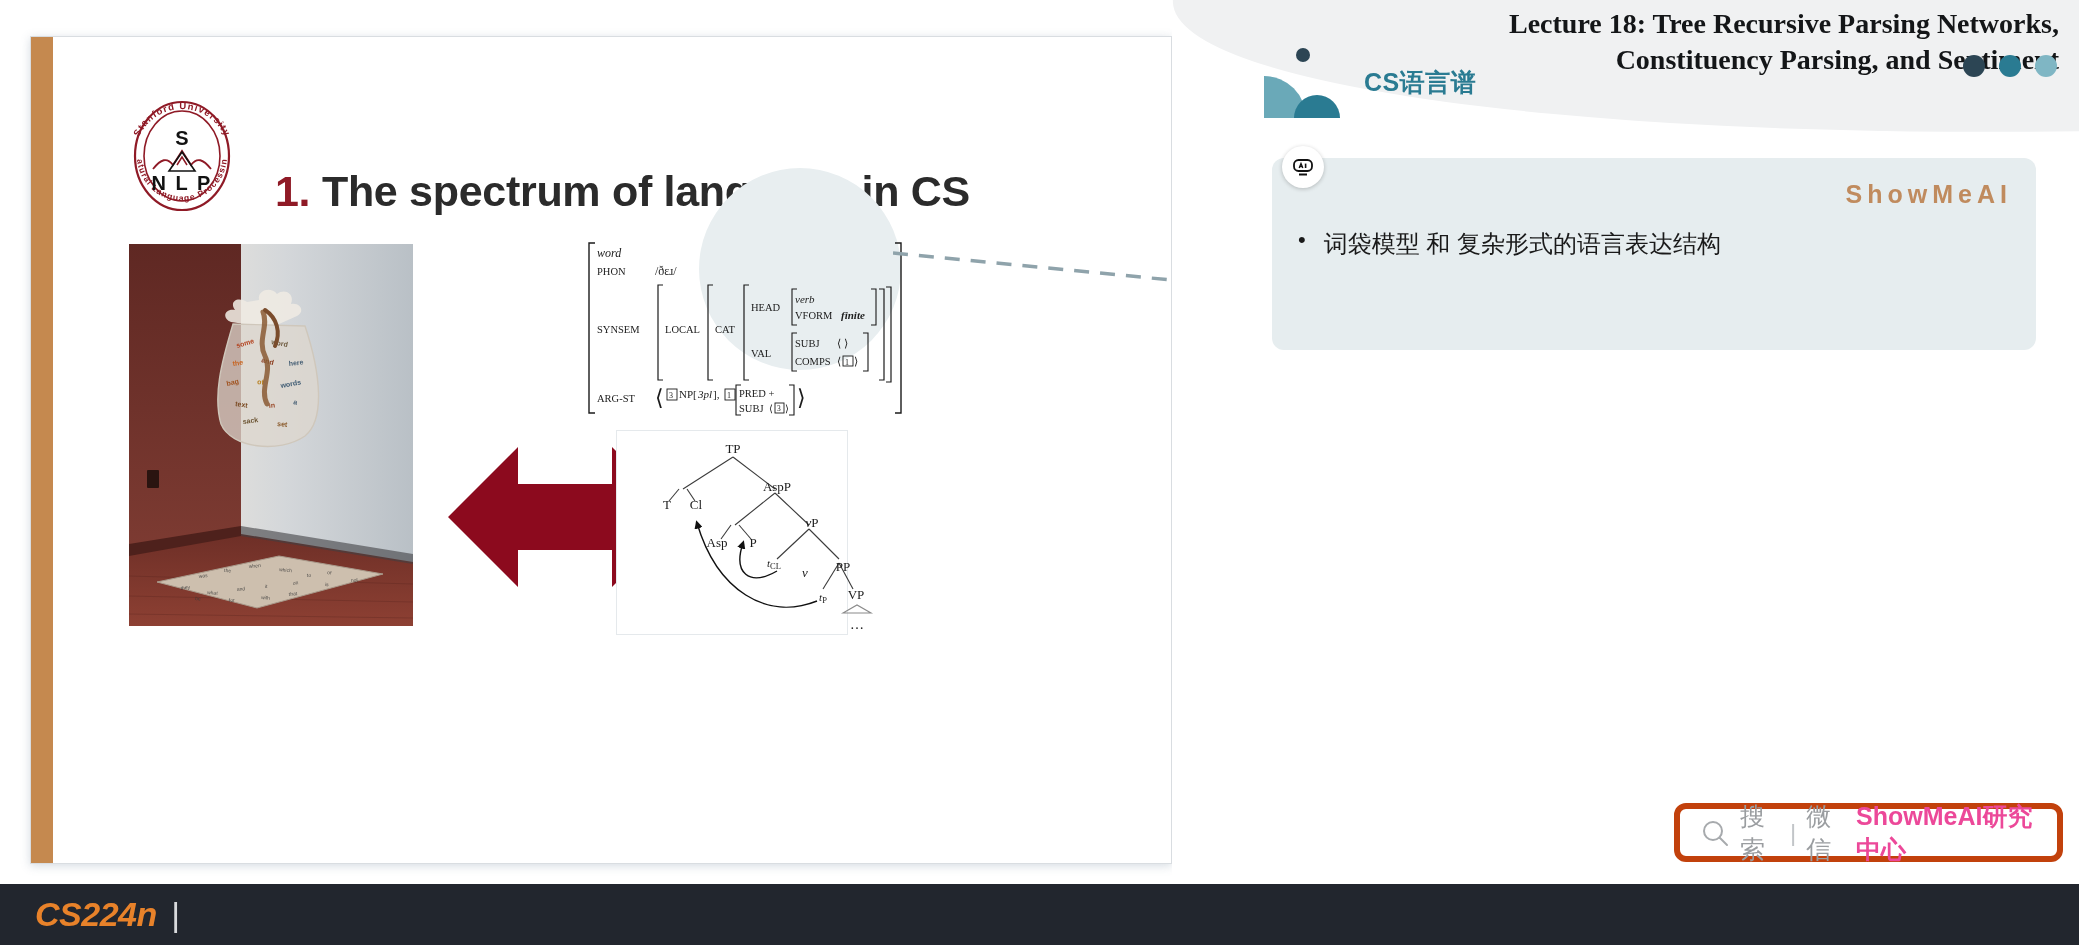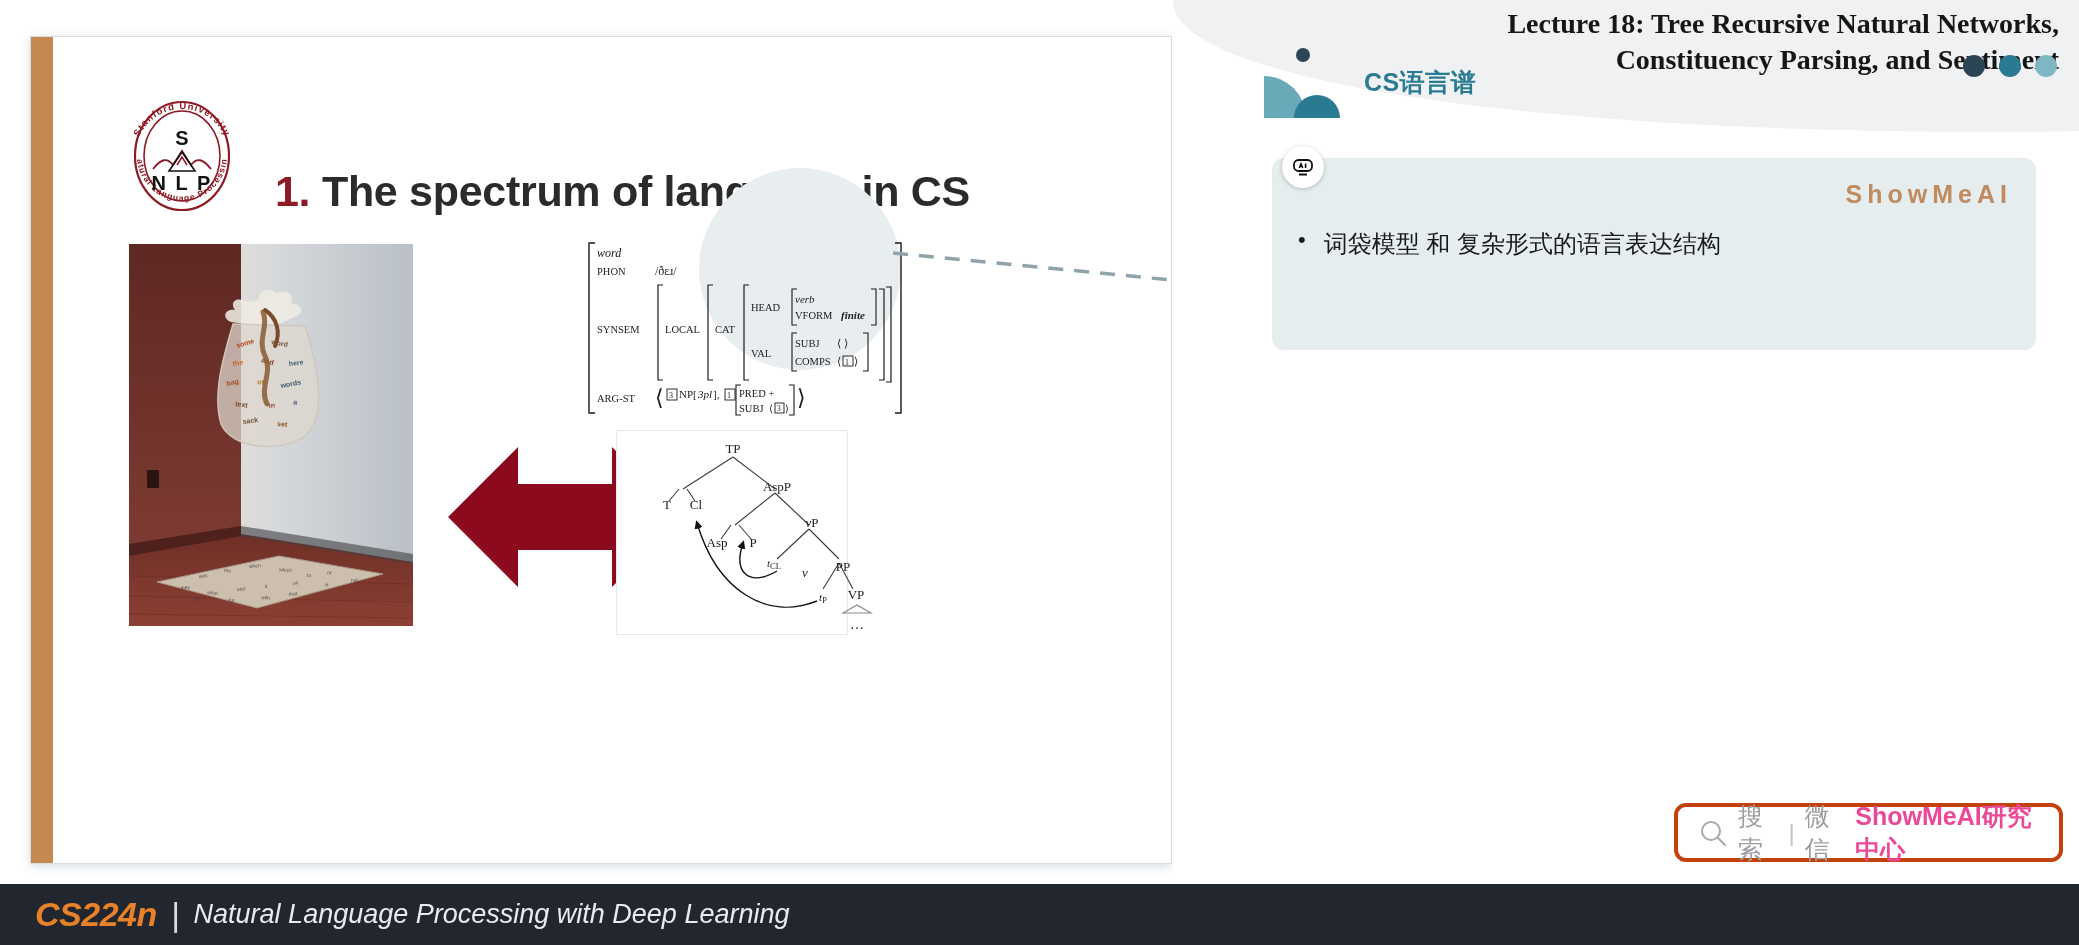"Lecture 18: Tree Recursive Natural" div { text: Natural -> Parsing }
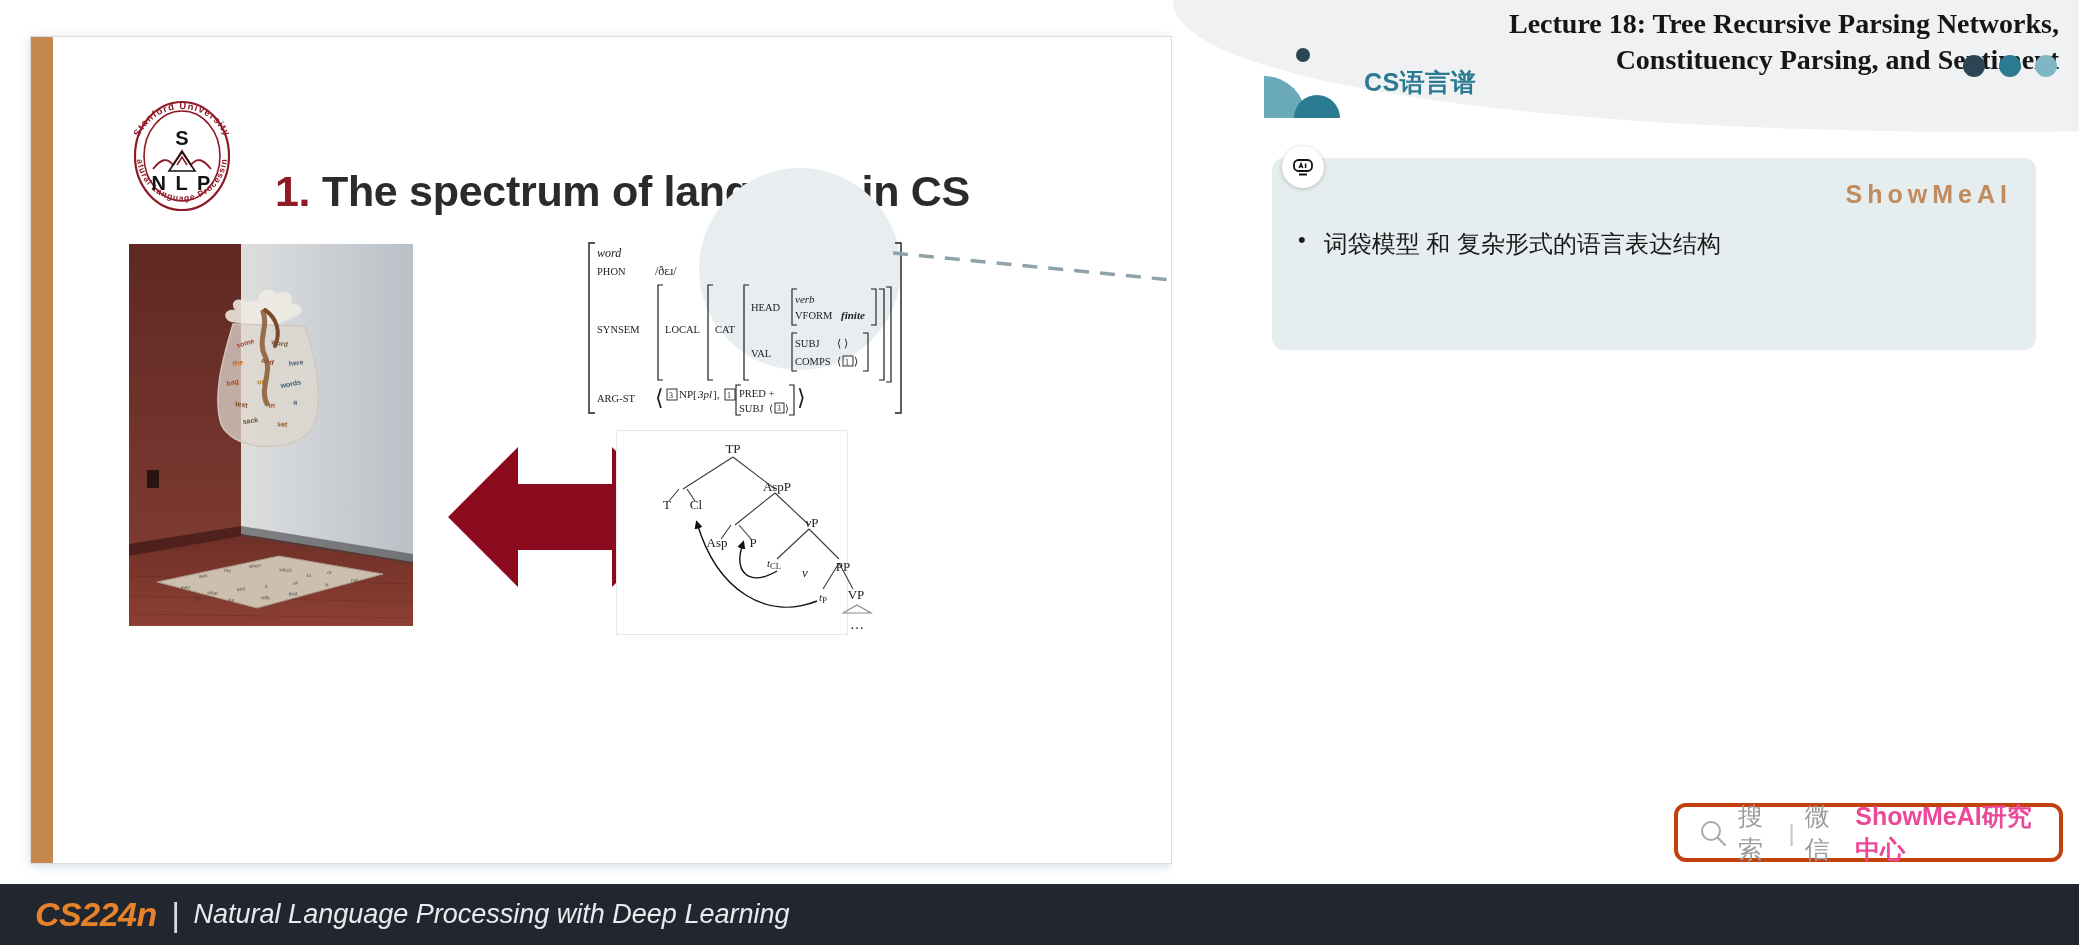"搜索" .searchbox { border: 4px solid #c2410c -> 6px solid #c2410c }
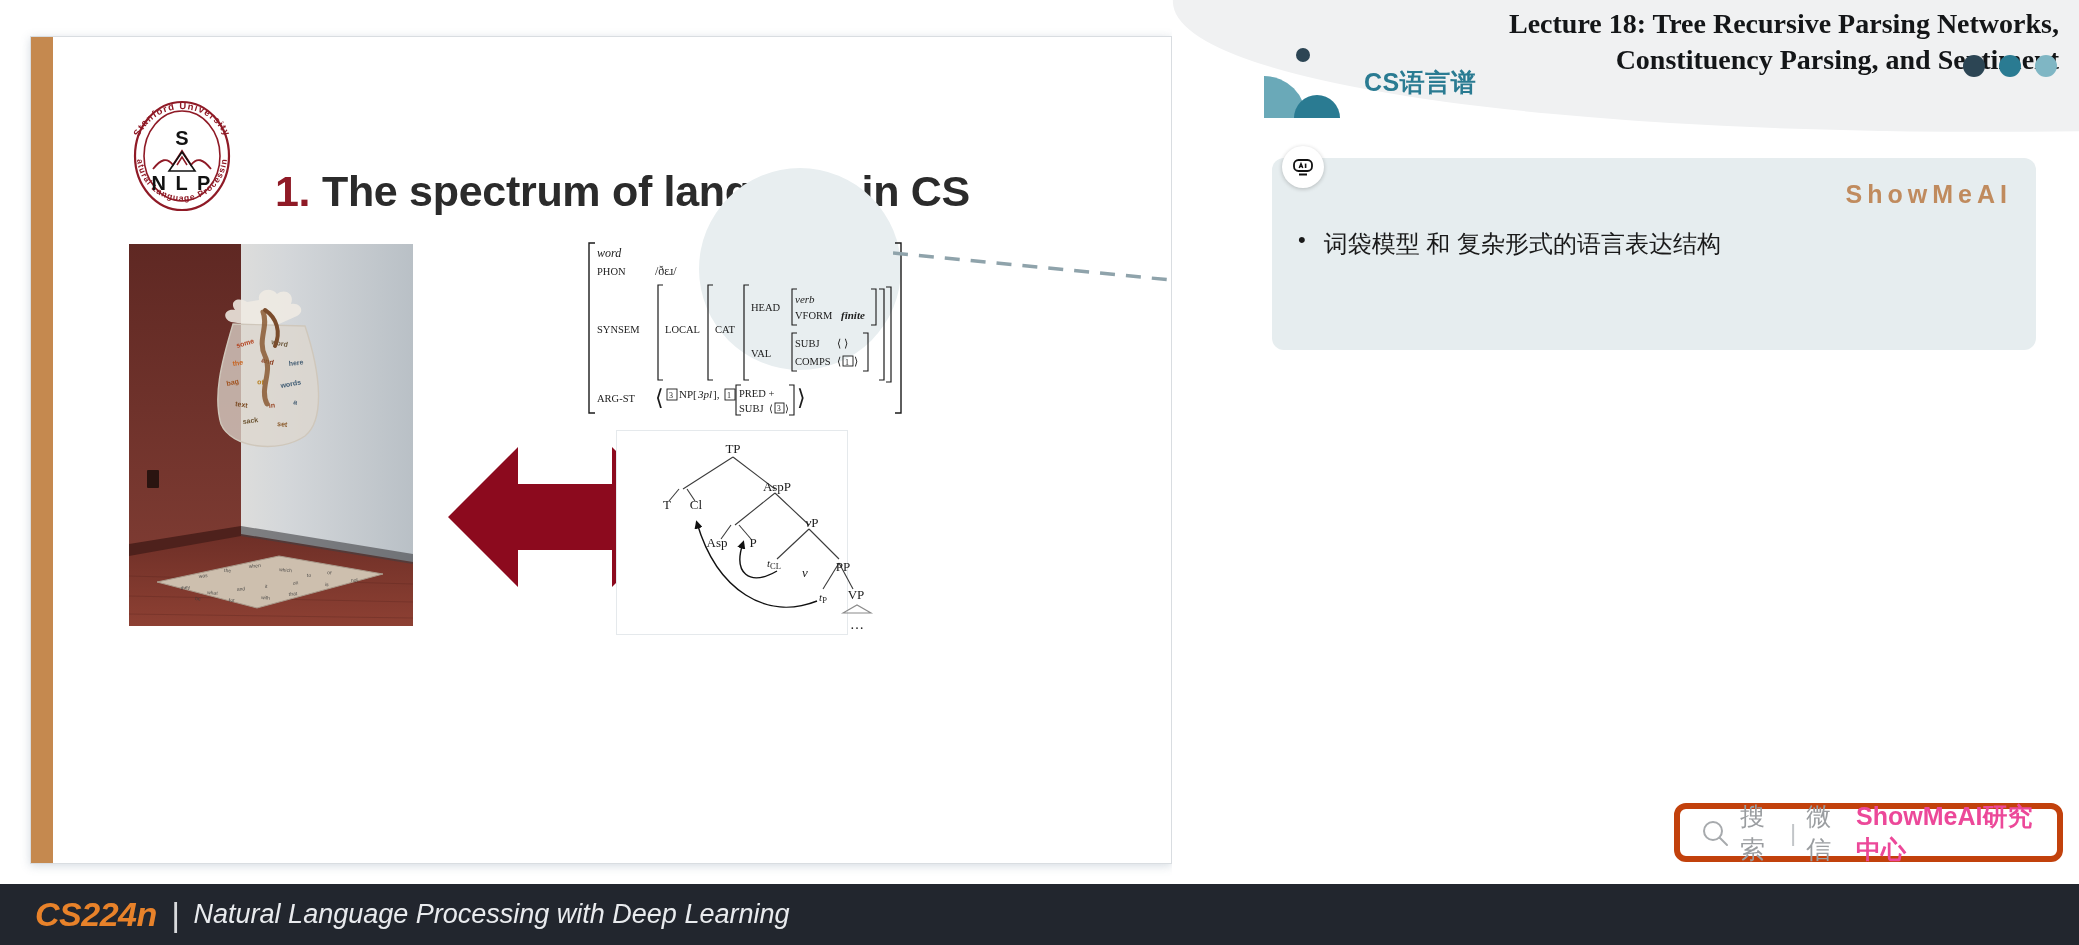"Natural Language Processing with Deep" span.f-sub { html: <span>Natural Language Processing with Deep Learning</span> -> none }
